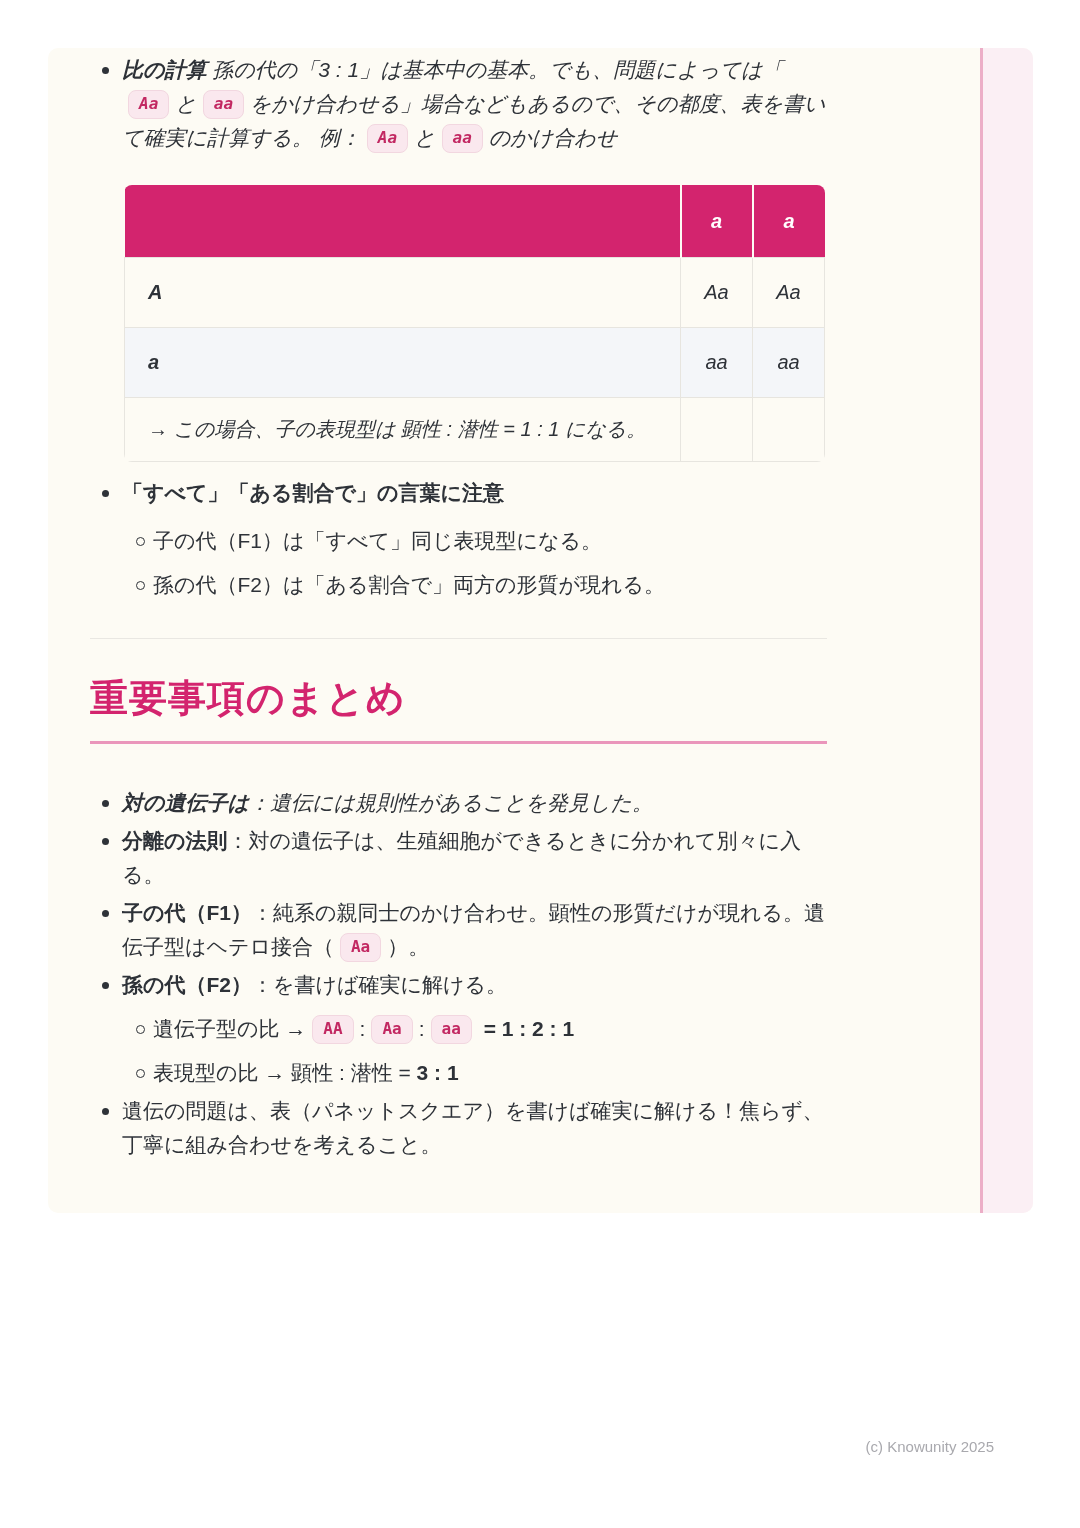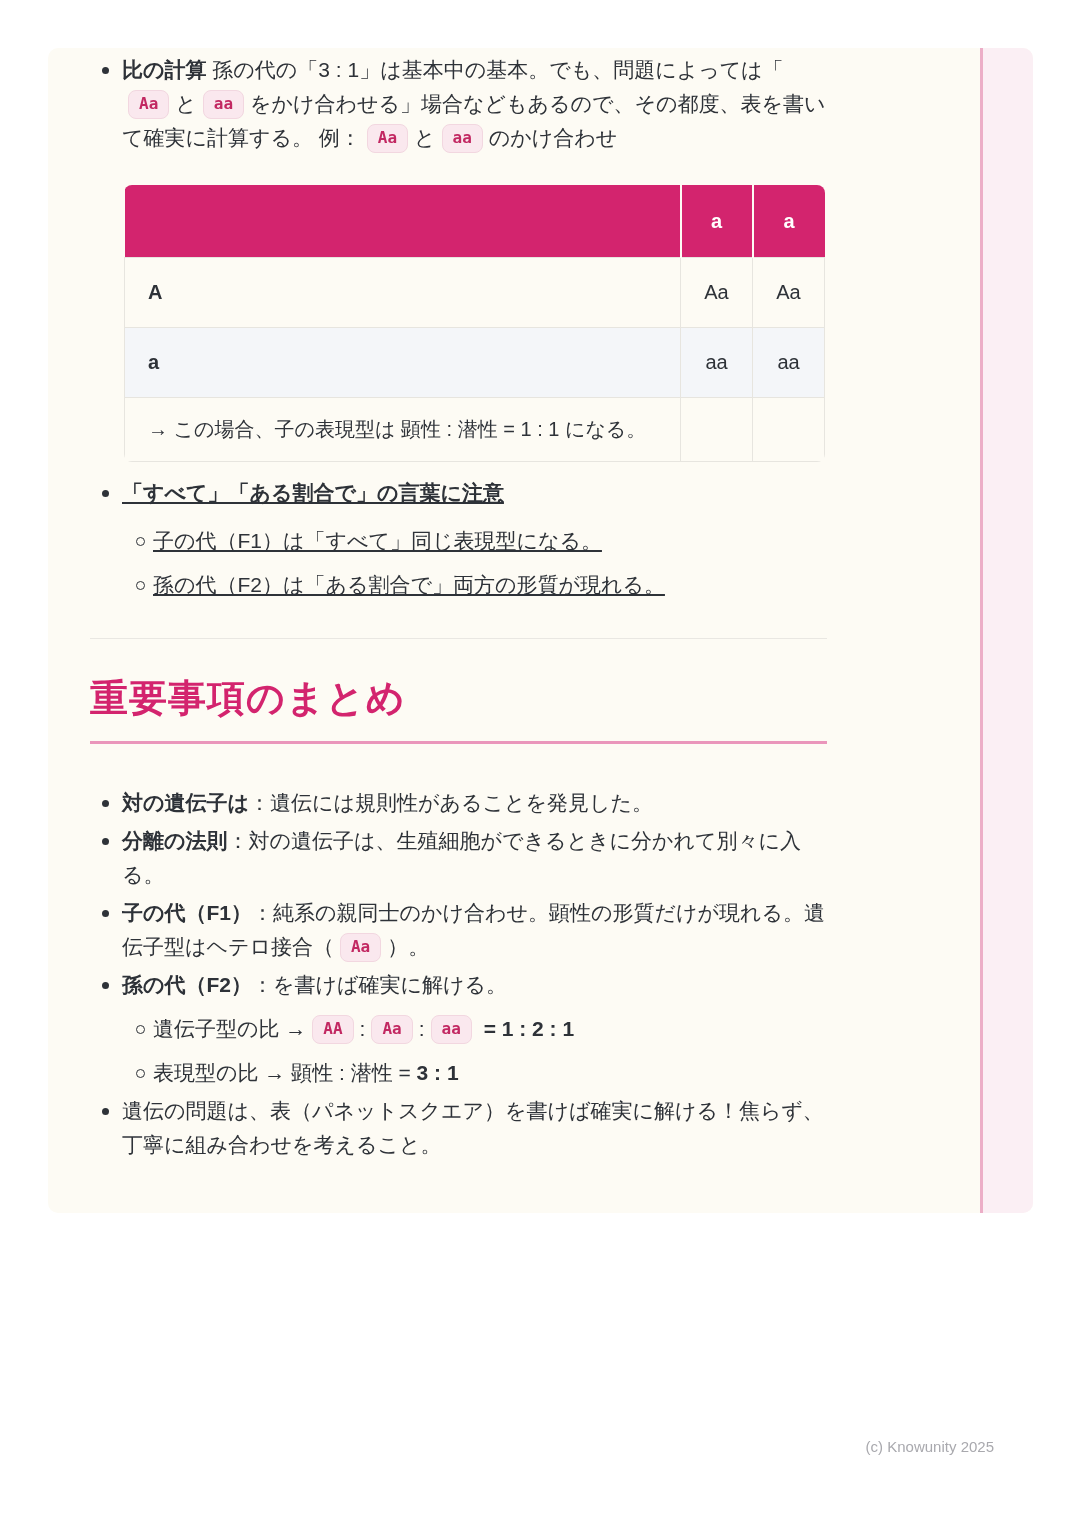"比の計算 孫の代の「3 : 1」は基本中の基本。でも、問題によっては「Aa と" .li:first-child { font-style: none -> italic }
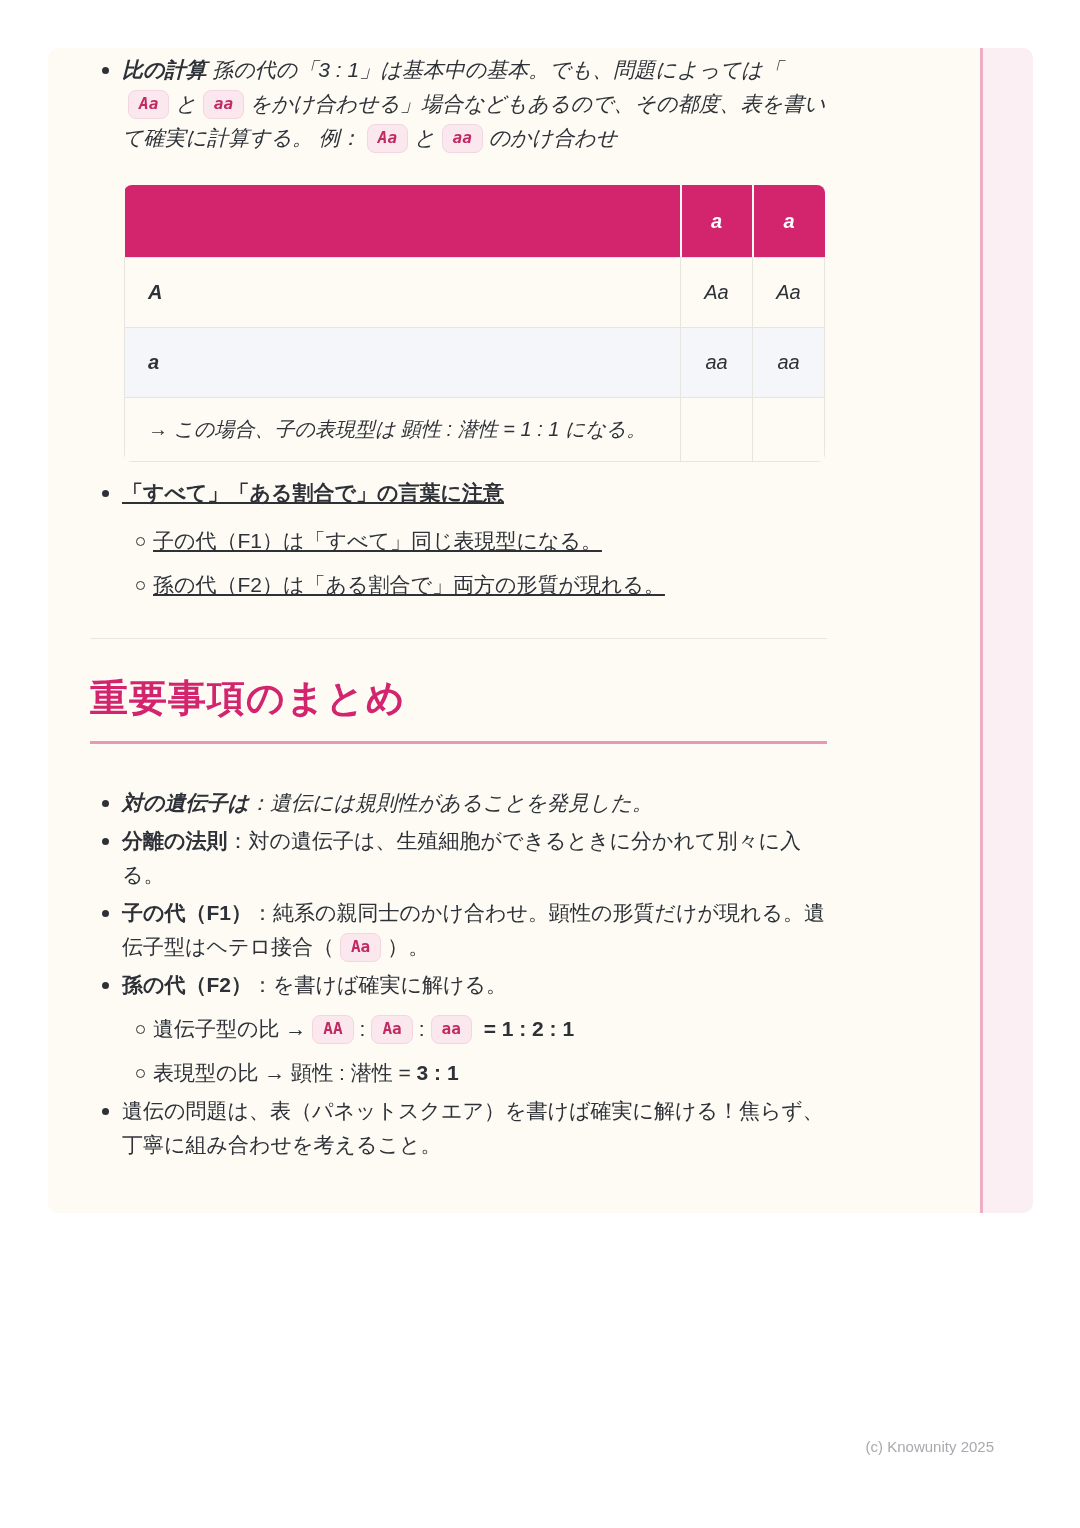"「すべて」「ある割合で」の言葉に注意" li.li { text-decoration: underline -> none }
